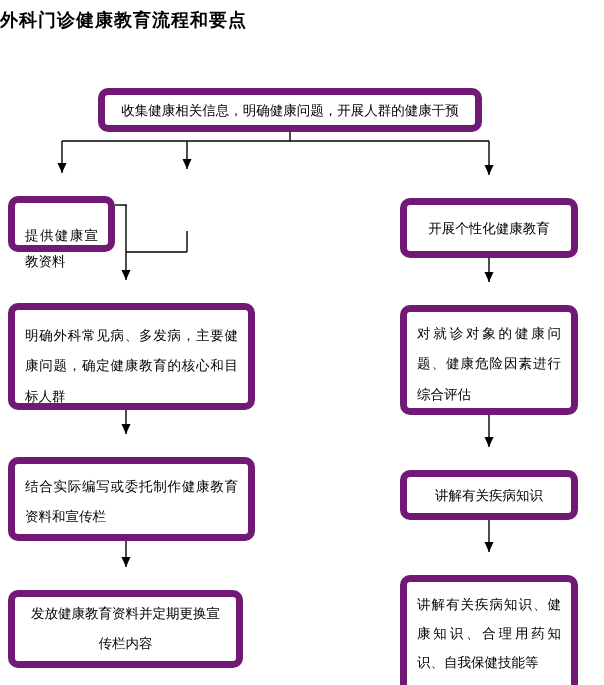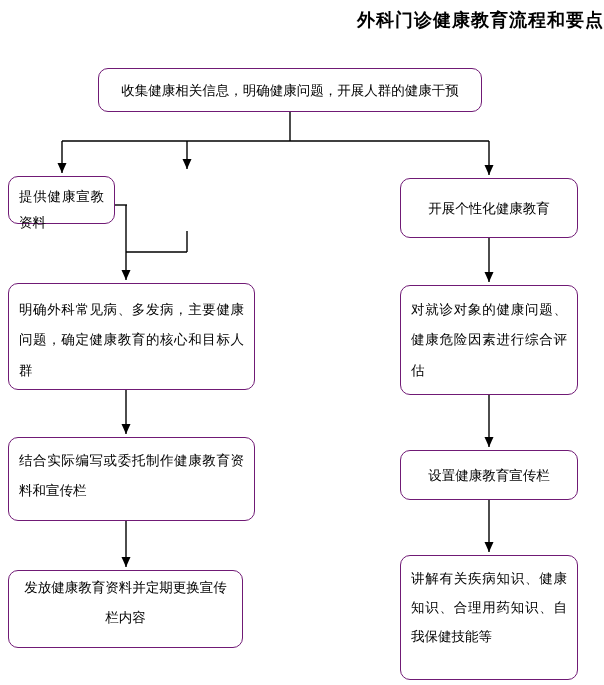"外科门诊健康教育流程和要点" .page-title { text-align: right -> left }
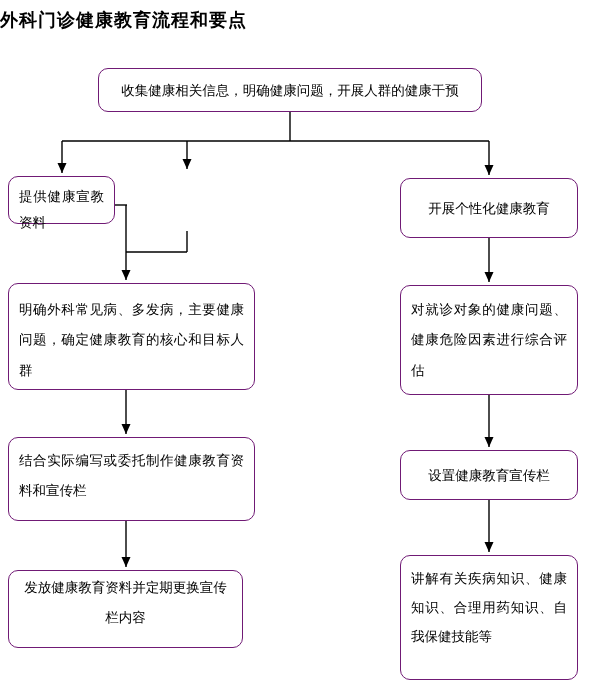"收集健康相关信息，明确健康问题，开展人群的健康干预" .node { border: 1px solid #701a75 -> 7px solid #701a75; margin-top: none -> 20px }
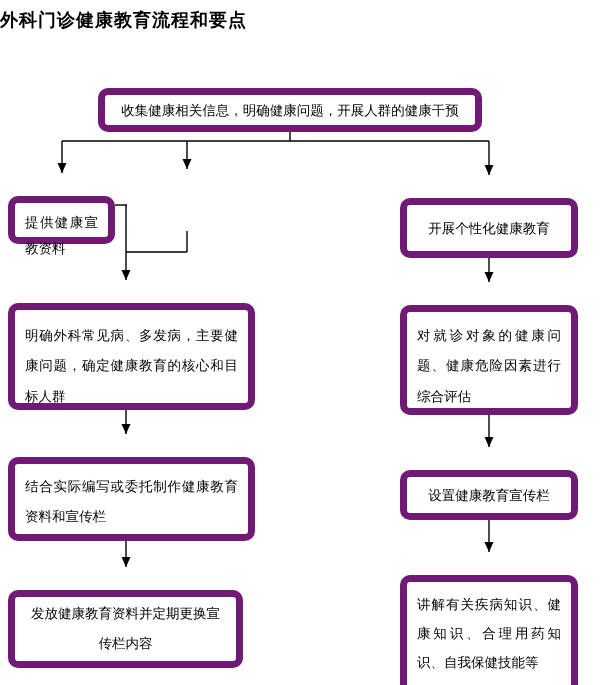"提供健康宣教资料" .n-provide { height: 48px -> 56px; padding-top: 6px -> 19px }
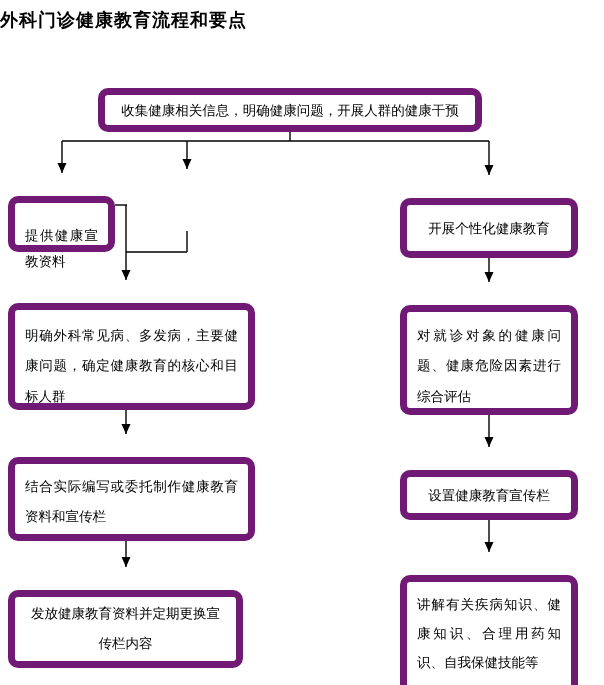"对就诊对象的健康问题、健康危险因素进行综合评估" .n-assess { font-family: none -> Liberation Mono, monospace }
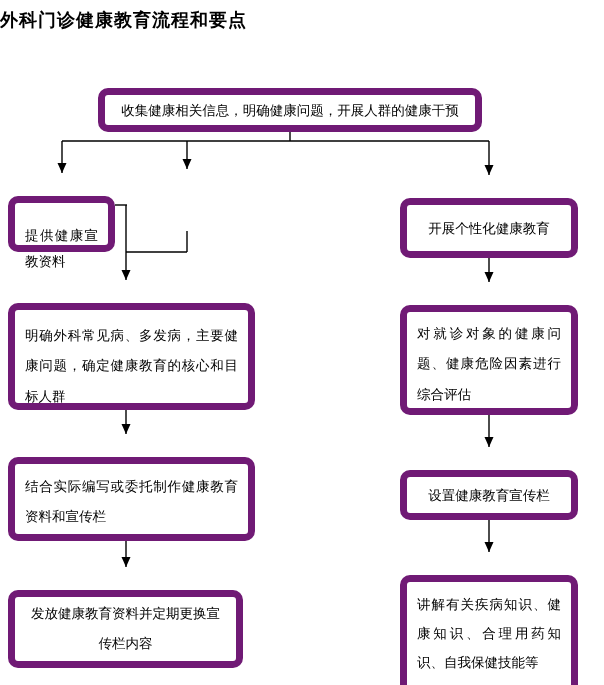"设置健康教育宣传栏" div.node { text: 设置健康教育宣传栏 -> 讲解有关疾病知识 }
